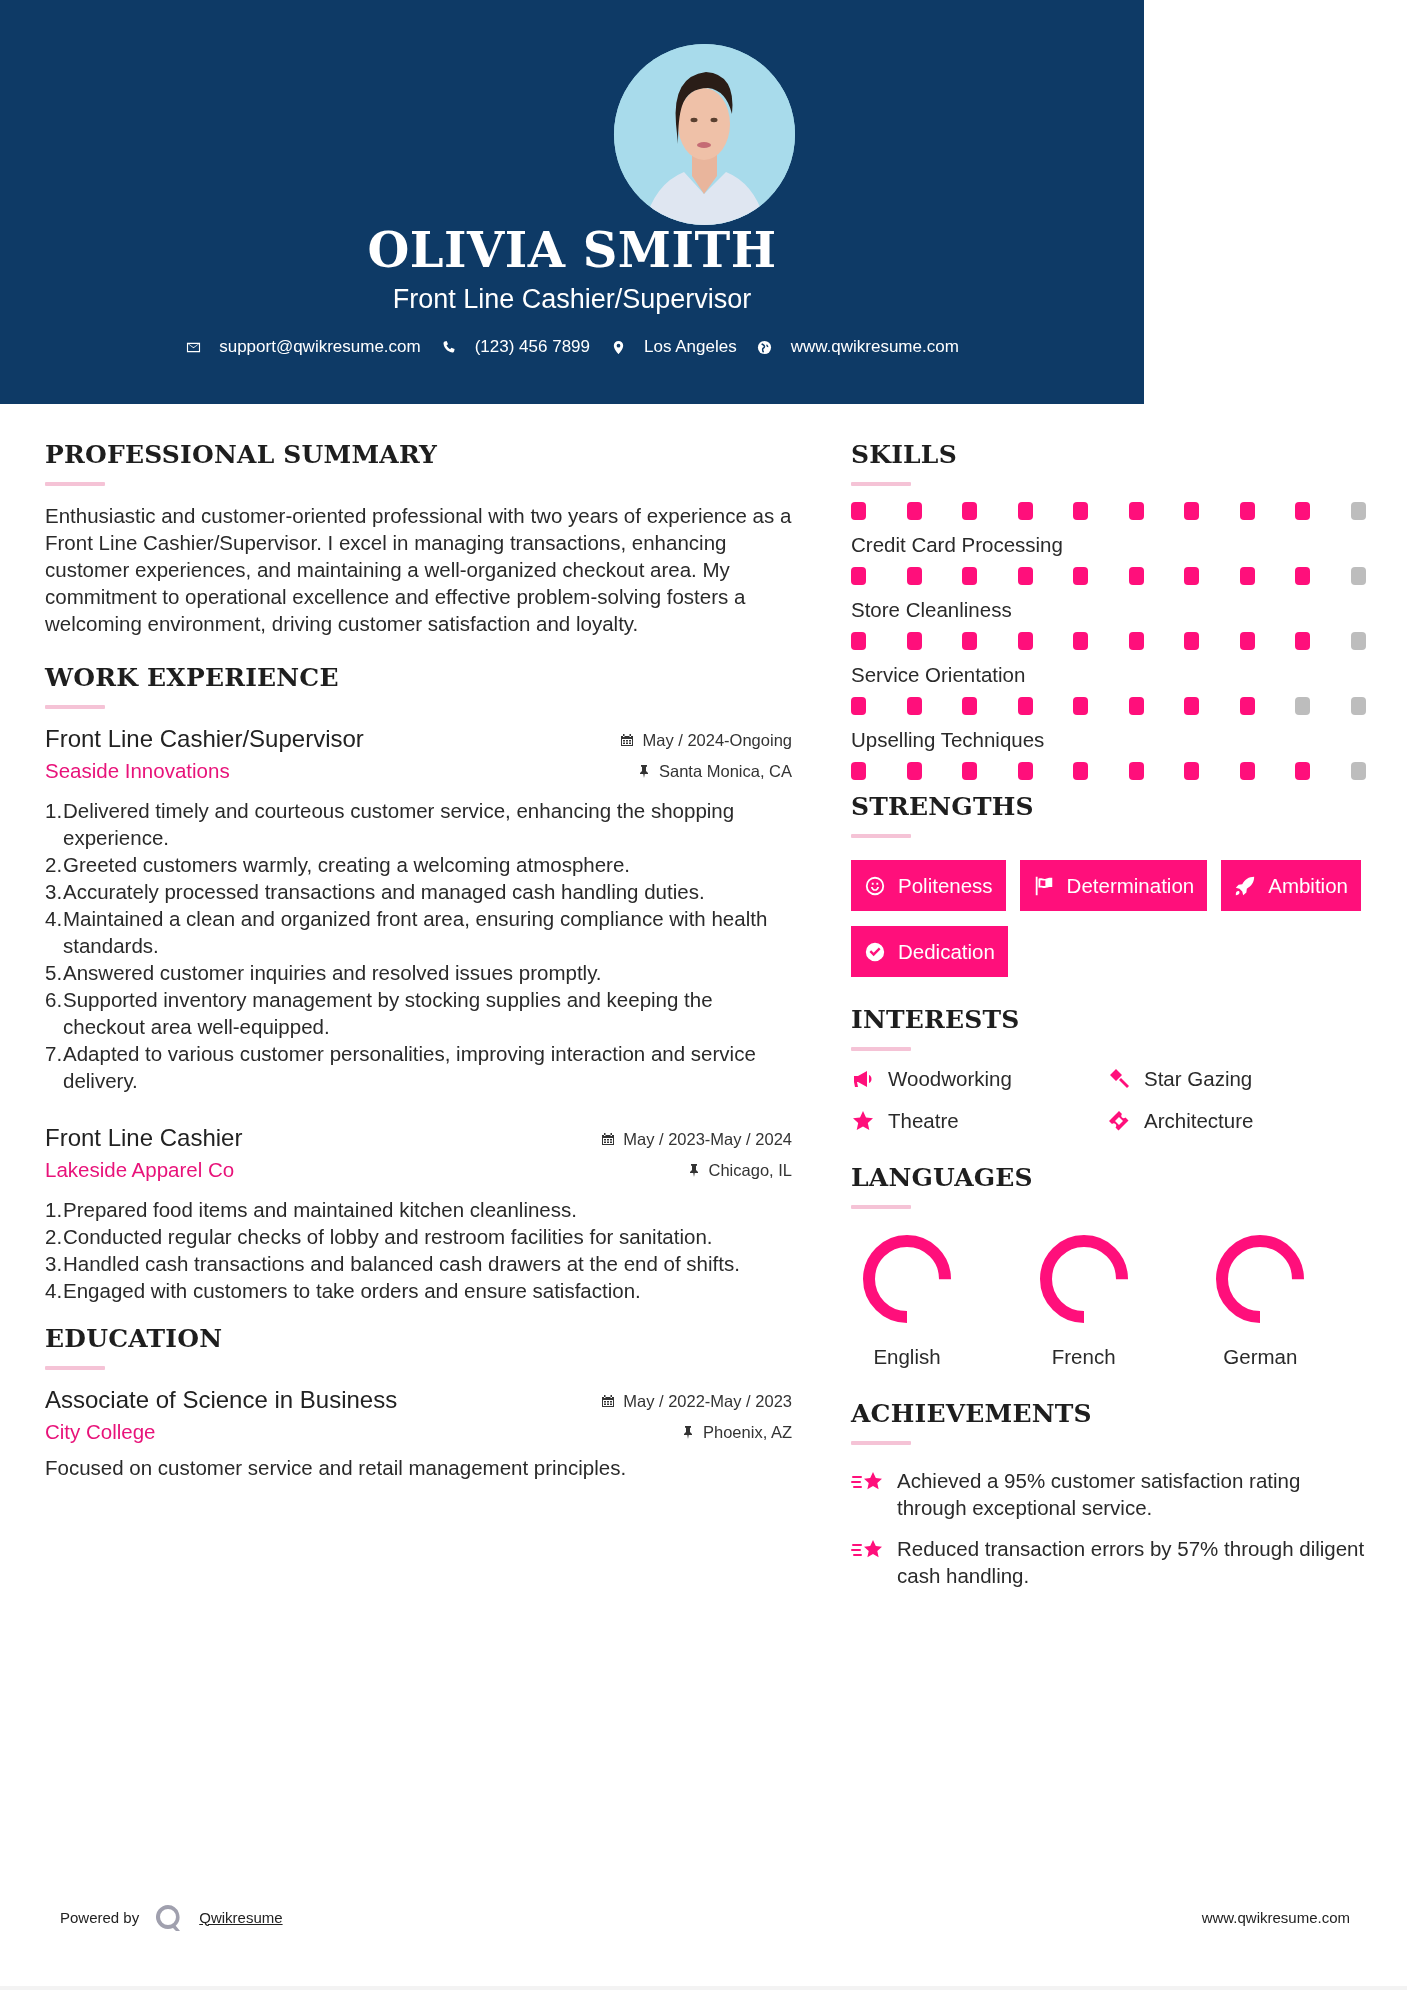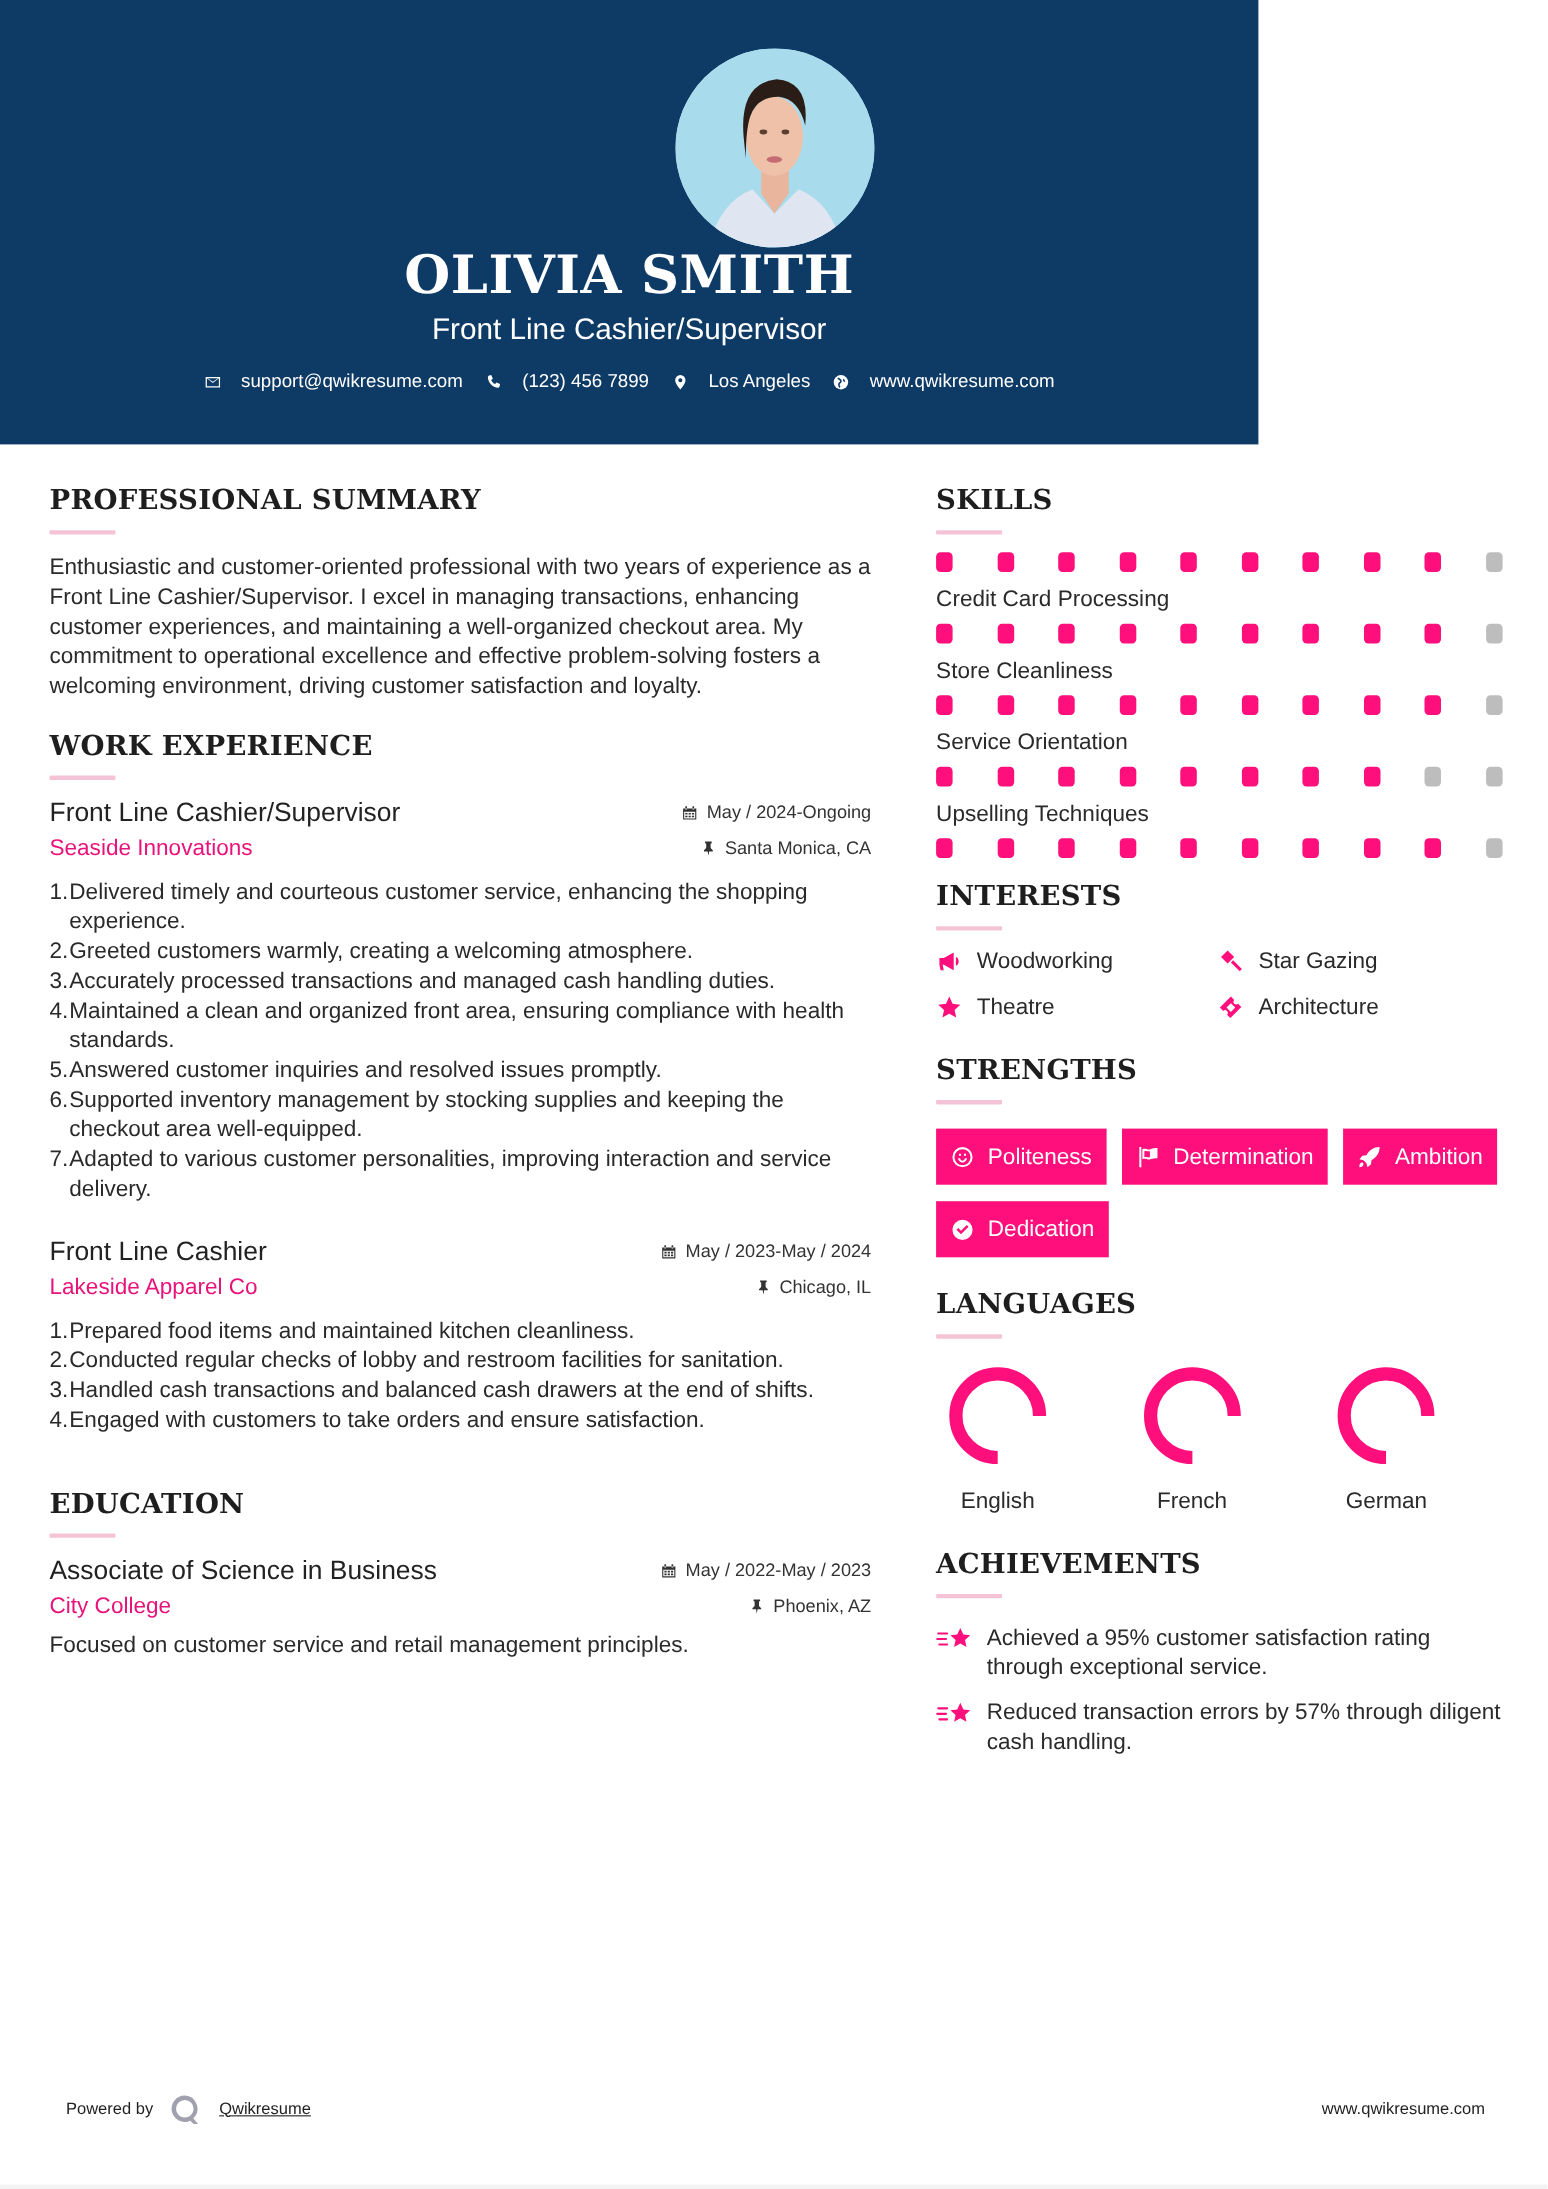"INTERESTS" section { order: before "STRENGTHS" -> after "STRENGTHS" }
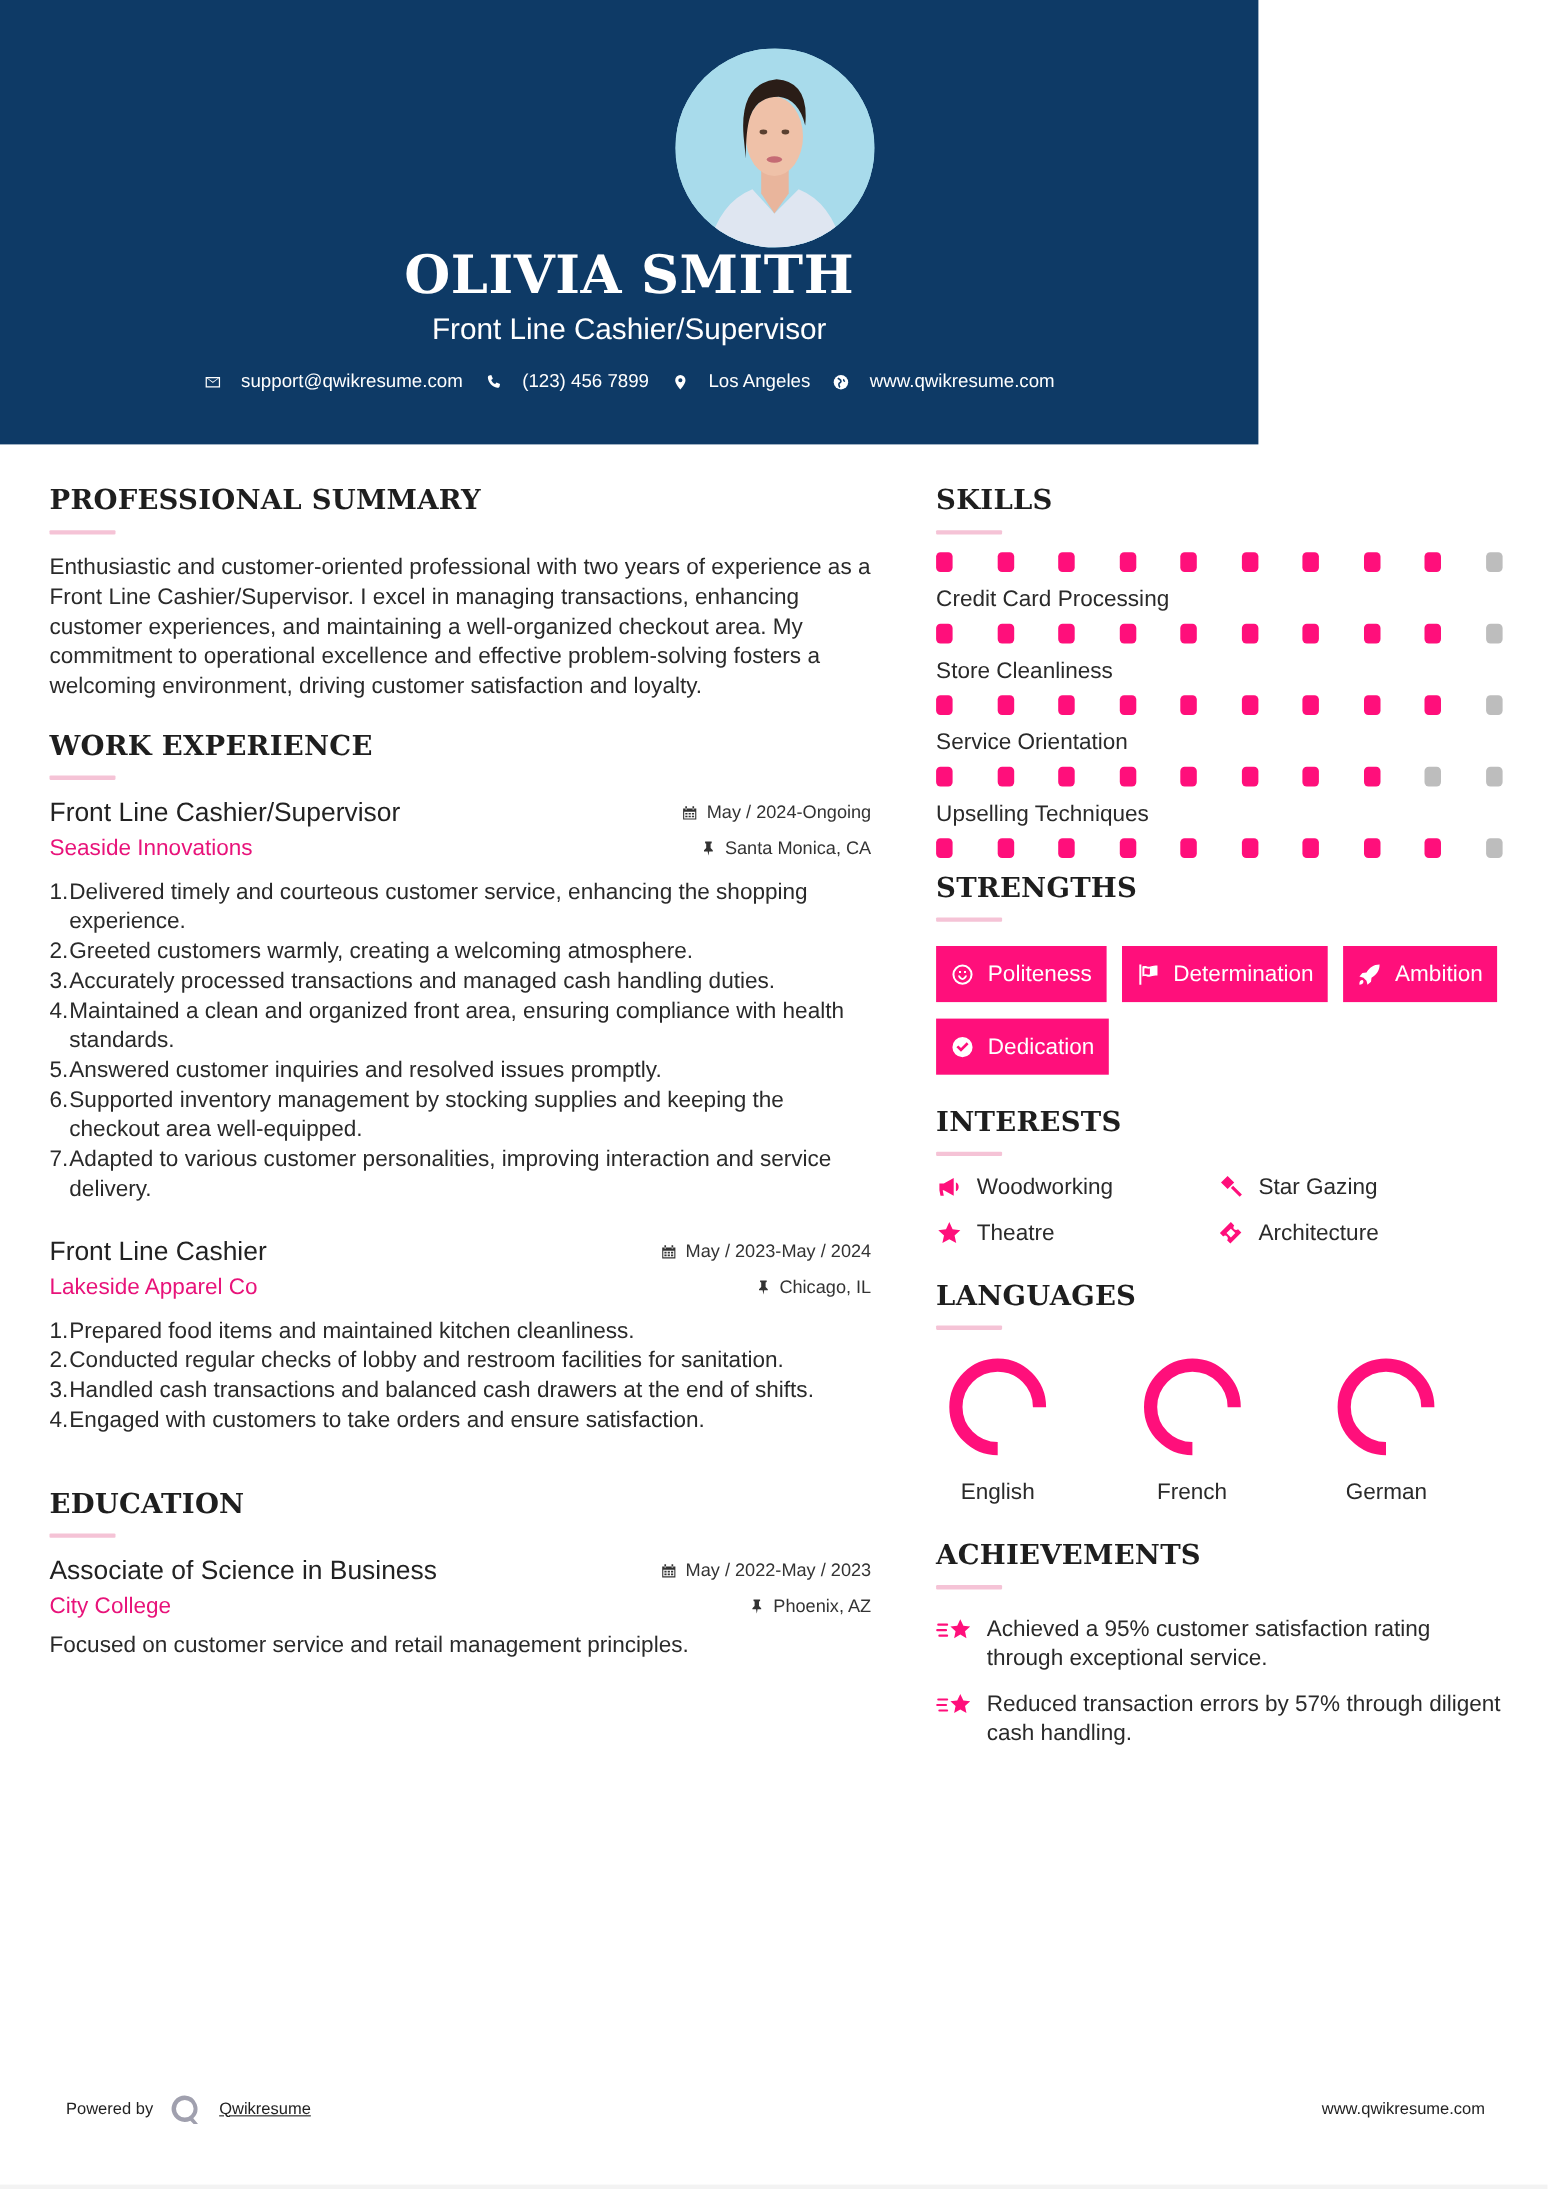"Front Line Cashier" div.job { margin-bottom: 48px -> 20px }
